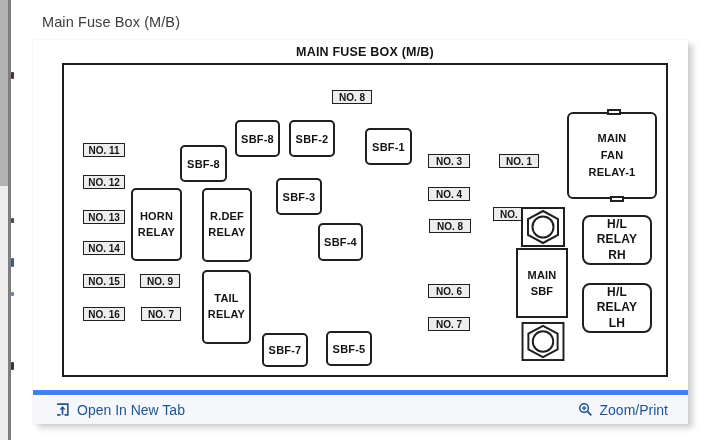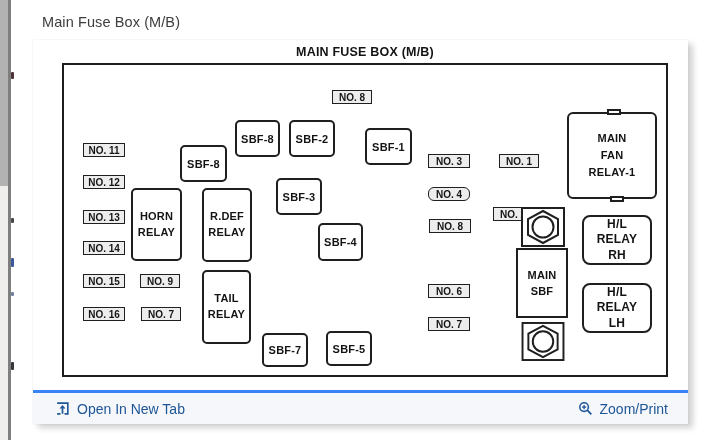"NO. 4" div.box { border-radius: 6px -> none }
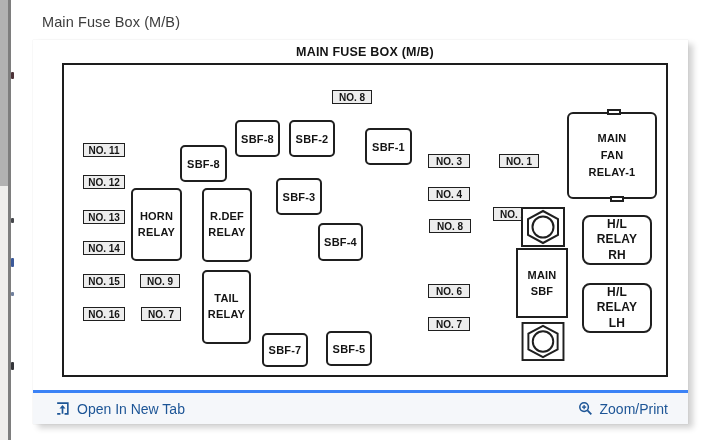"Open In New Tab" .footer { border-top: 3px solid #3b82f6 -> 5px solid #3b82f6 }
